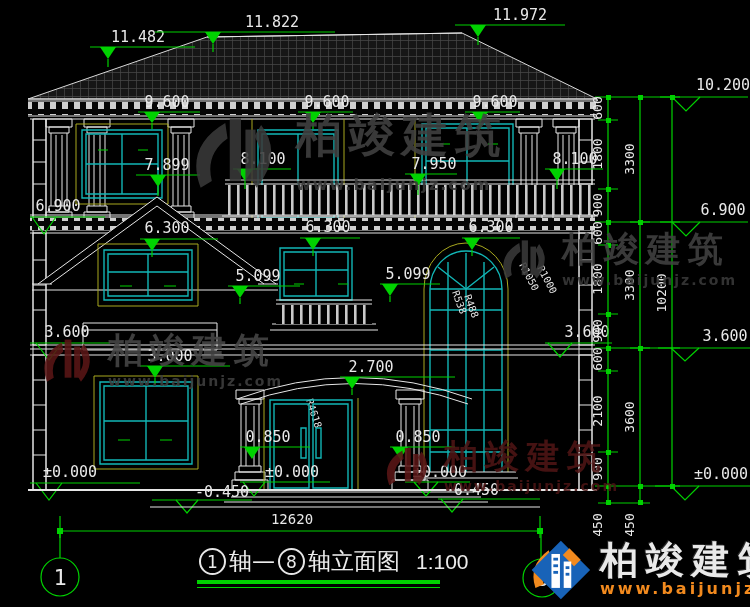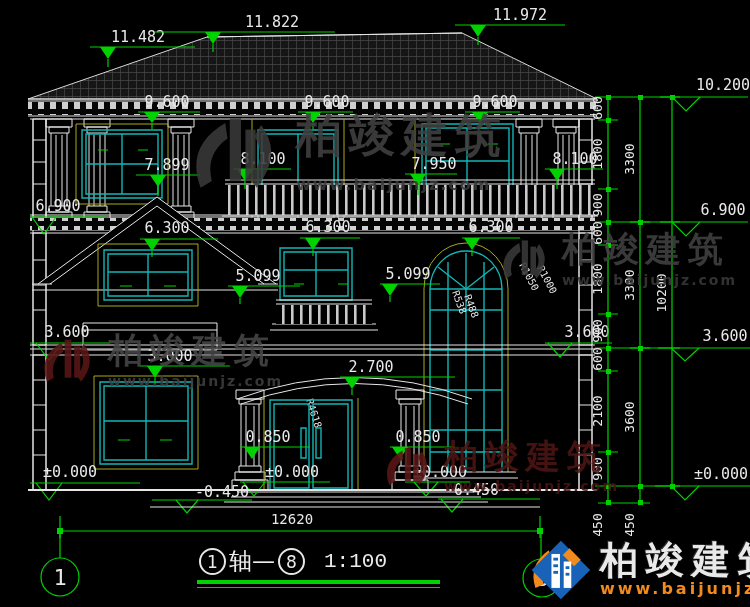"轴立面图" span { html: none -> <span>轴立面图</span> }
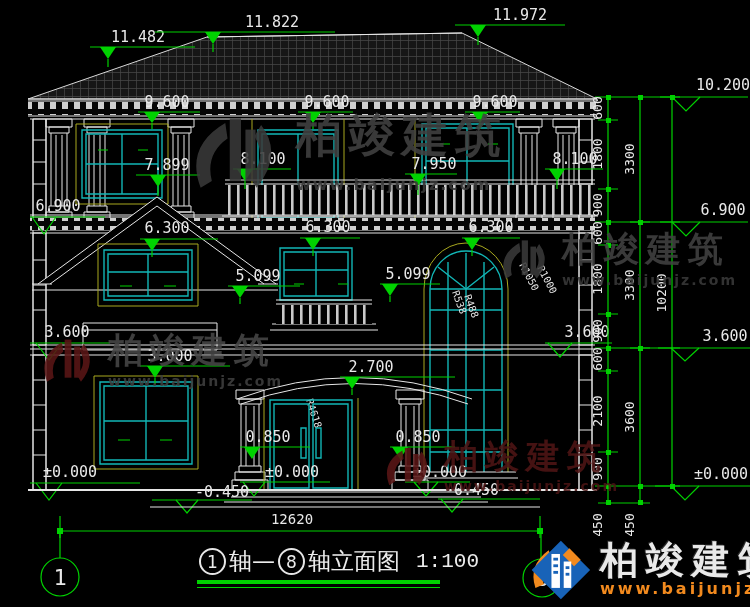"1:100" .scale-txt { font-family: Liberation Mono, monospace -> Liberation Sans, sans-serif }
